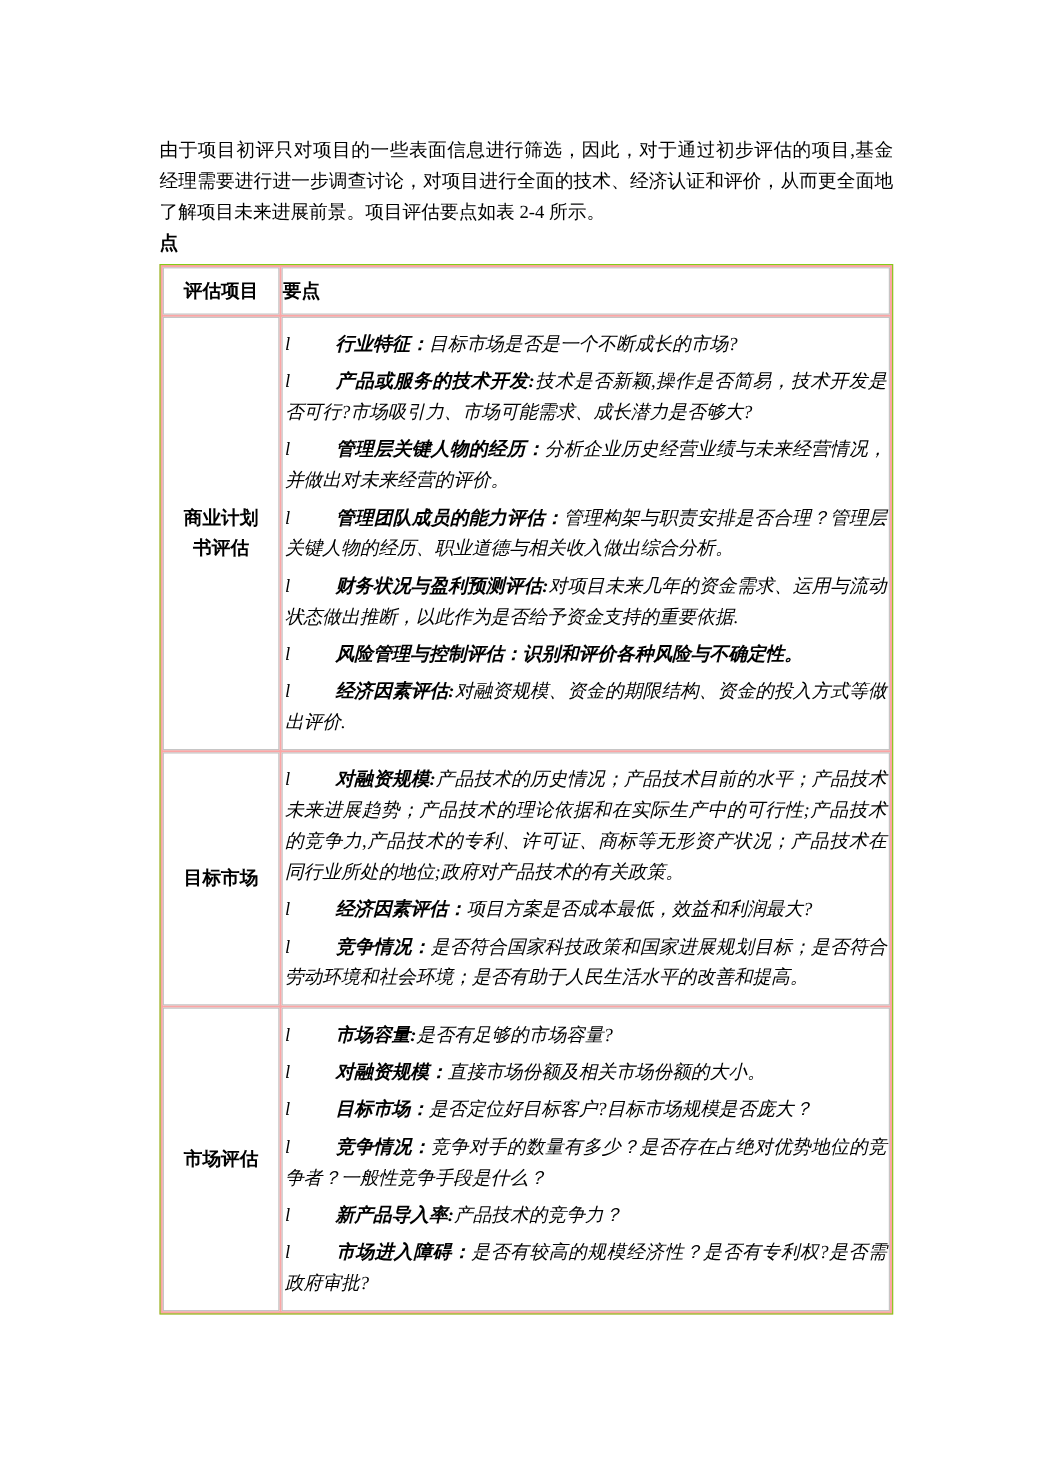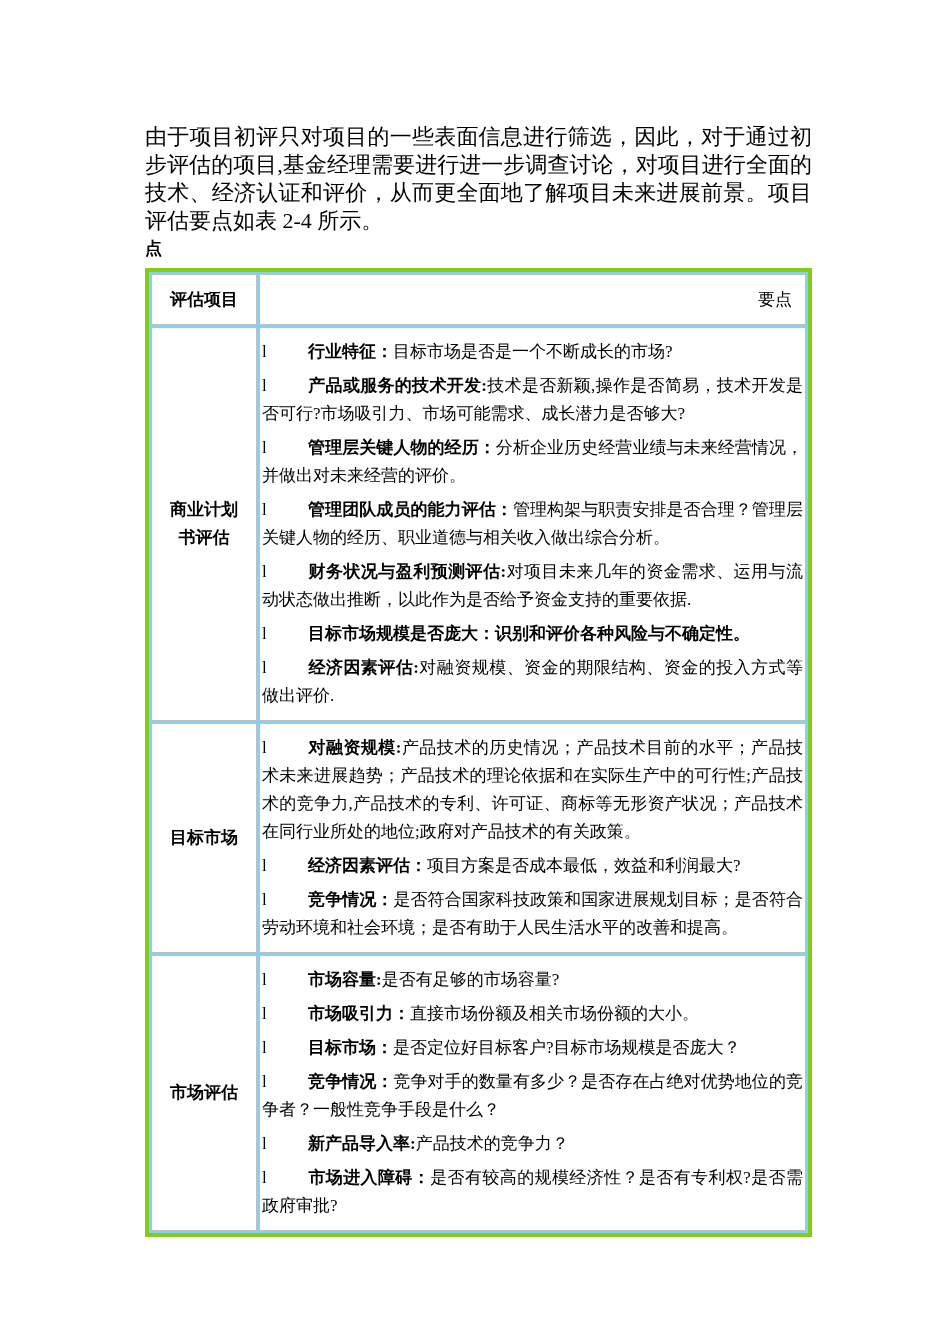"由于项目初评只对项目的一些表面信息进行筛选，因此，对于通过初步评估的项目,基金经" .intro { font-size: 22px -> 17px }
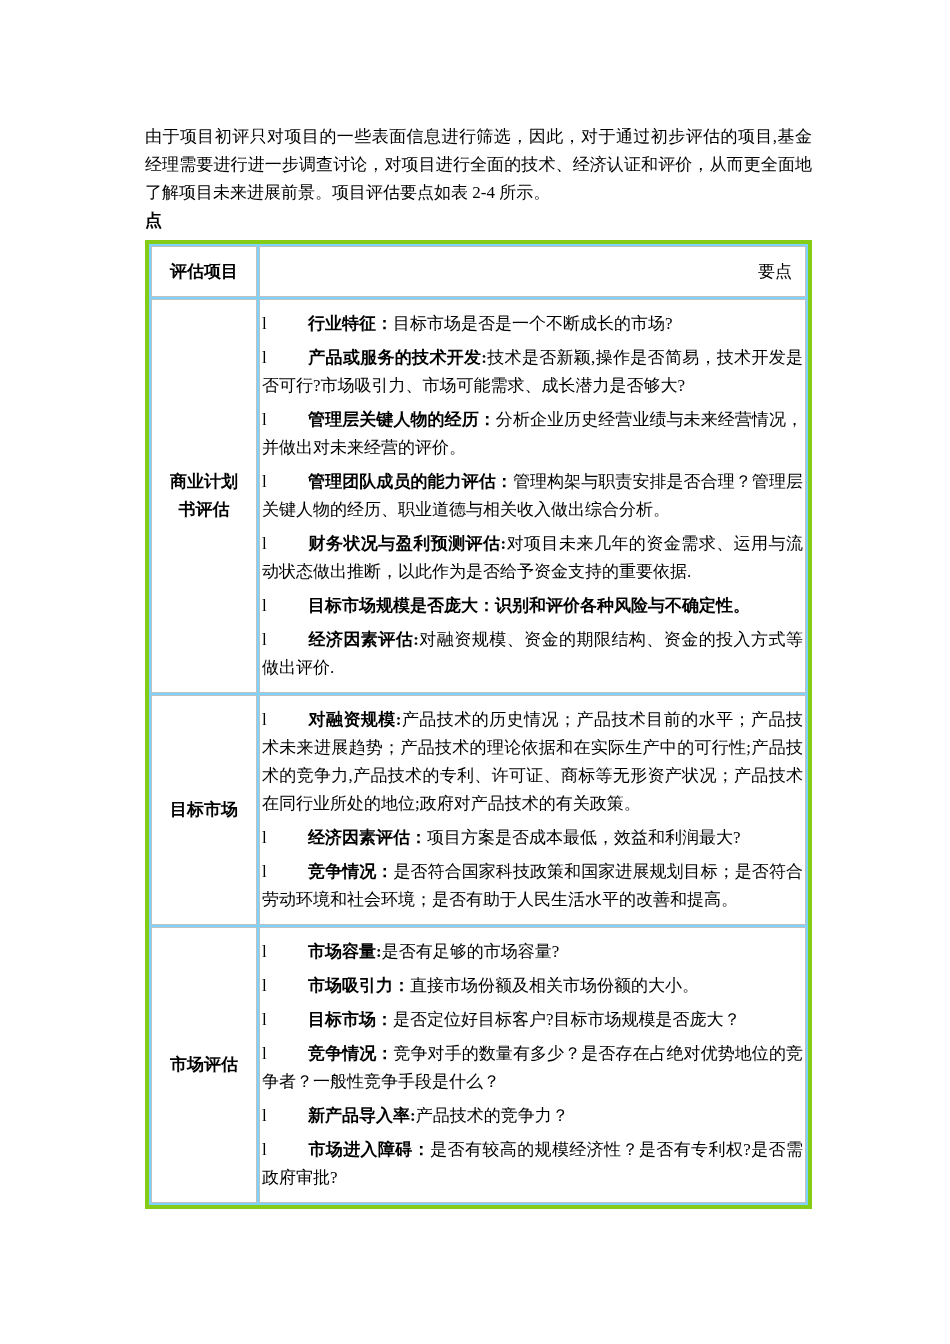"评估项目" table.eval-table { background: #7dd3fc -> #fca5a5; border: 4px solid #84cc16 -> 1px solid #84cc16 }
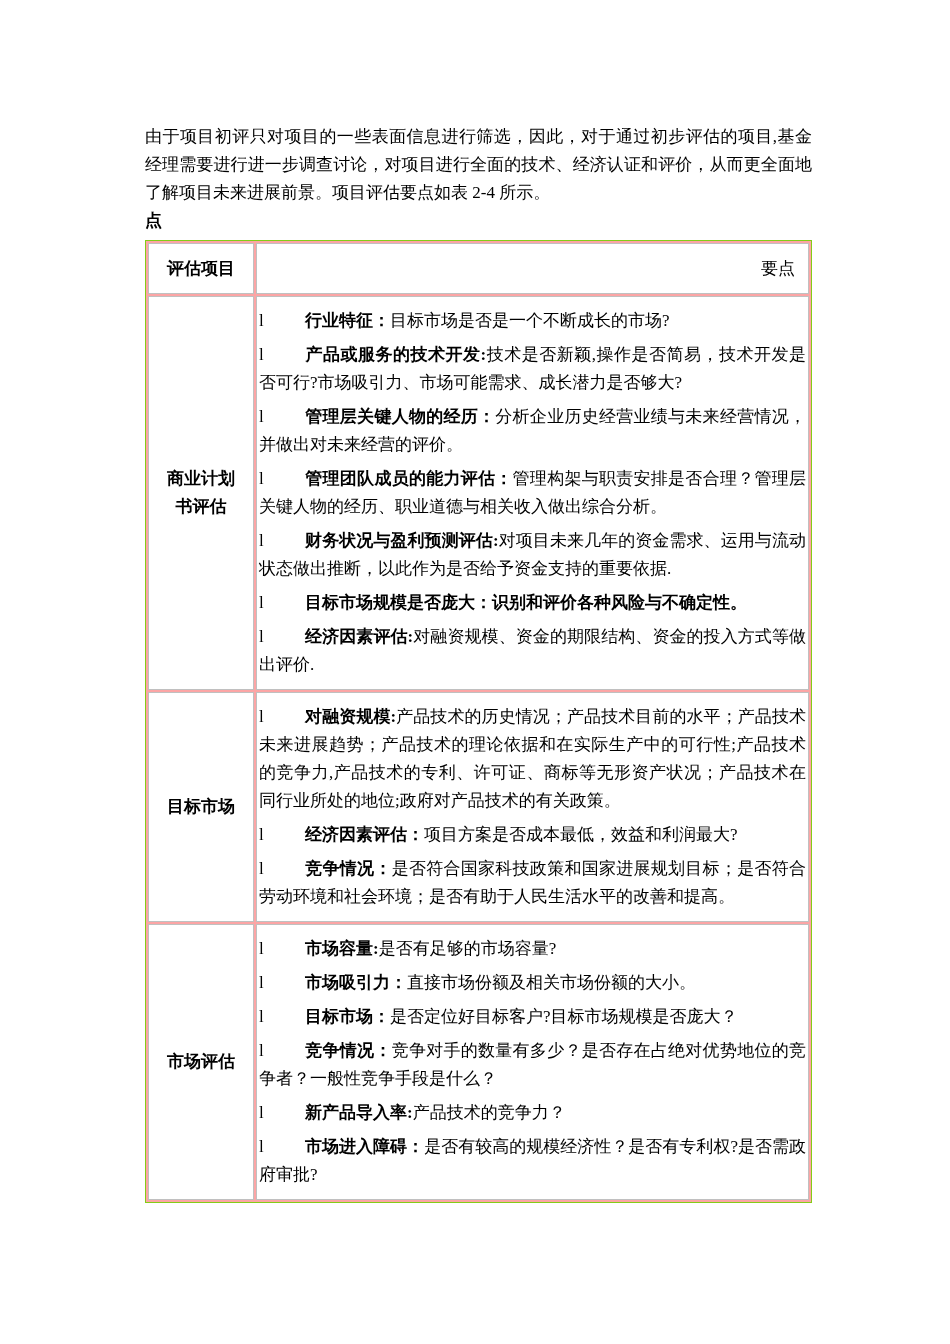"要点" th.header-points { font-weight: normal -> bold; padding: 13px -> 0; text-align: right -> left }
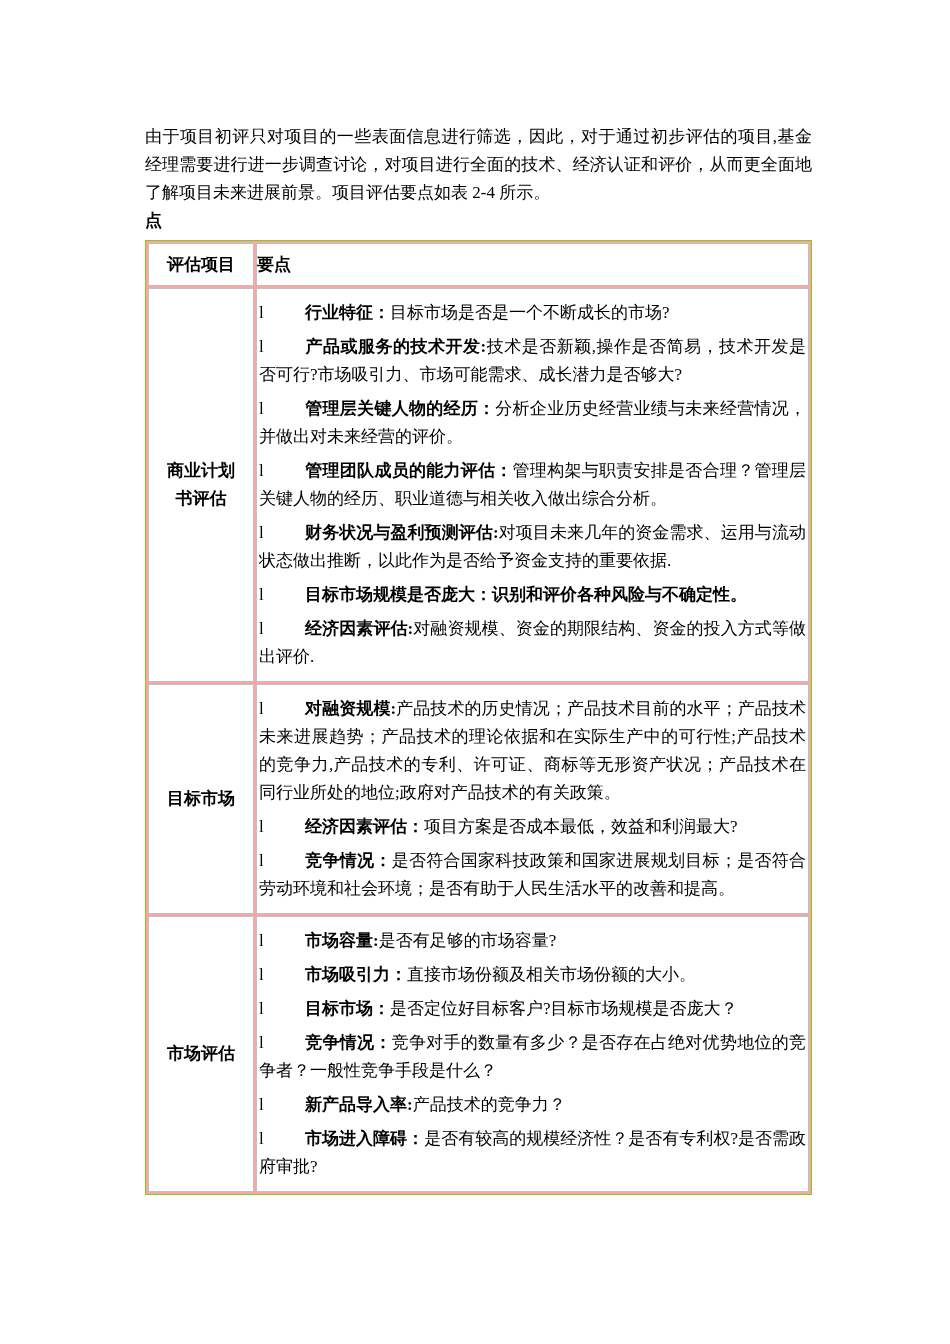"l 行业特征：目标市场是否是一个不断成长的市场?" .point { font-style: none -> italic }
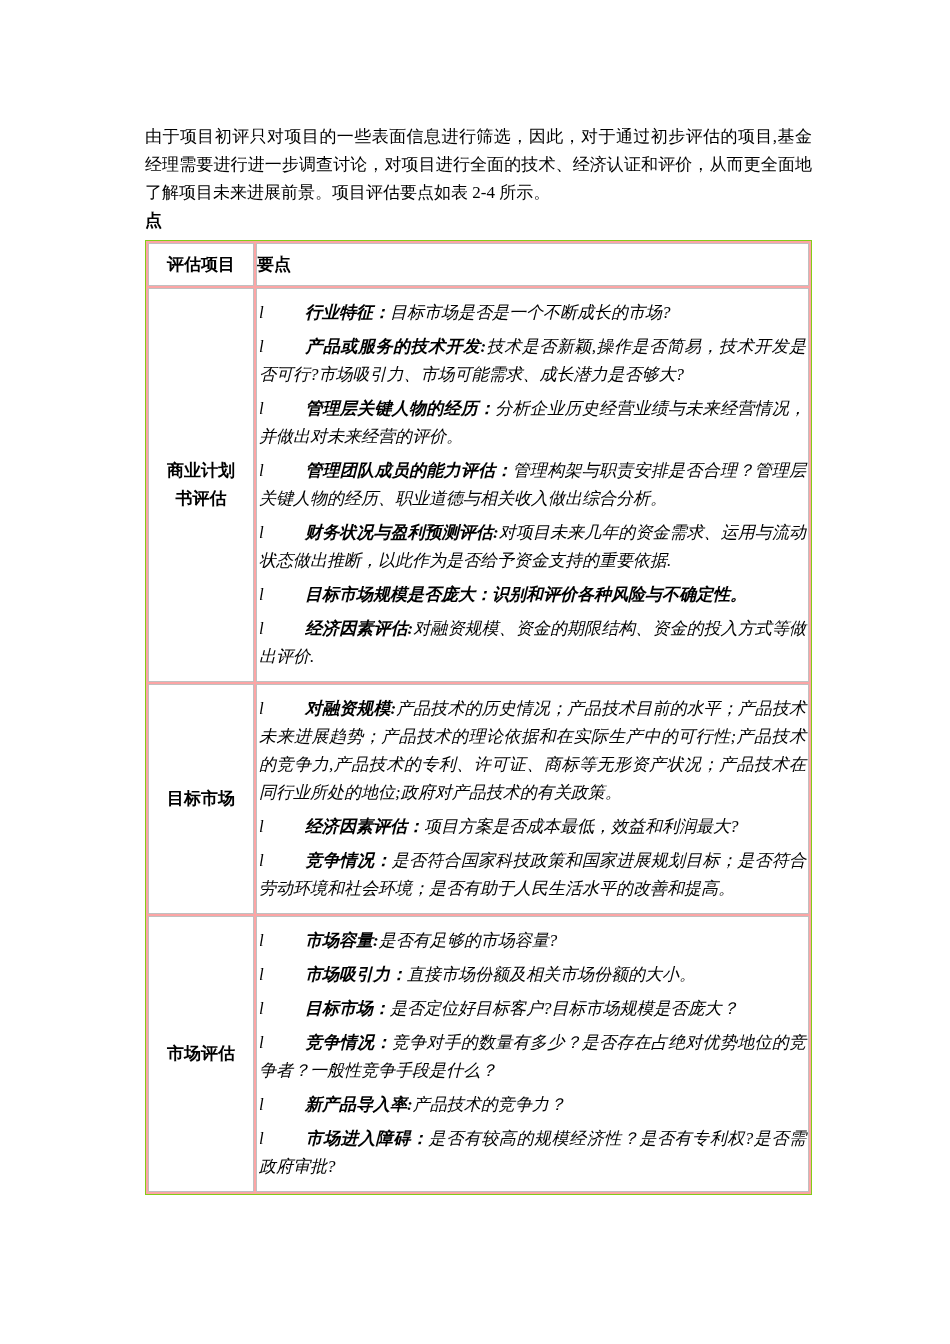"目标市场规模是否庞大：识别和评价各种风险与不确定性。" span.term { text: 目标市场规模是否庞大 -> 风险管理与控制评估 }
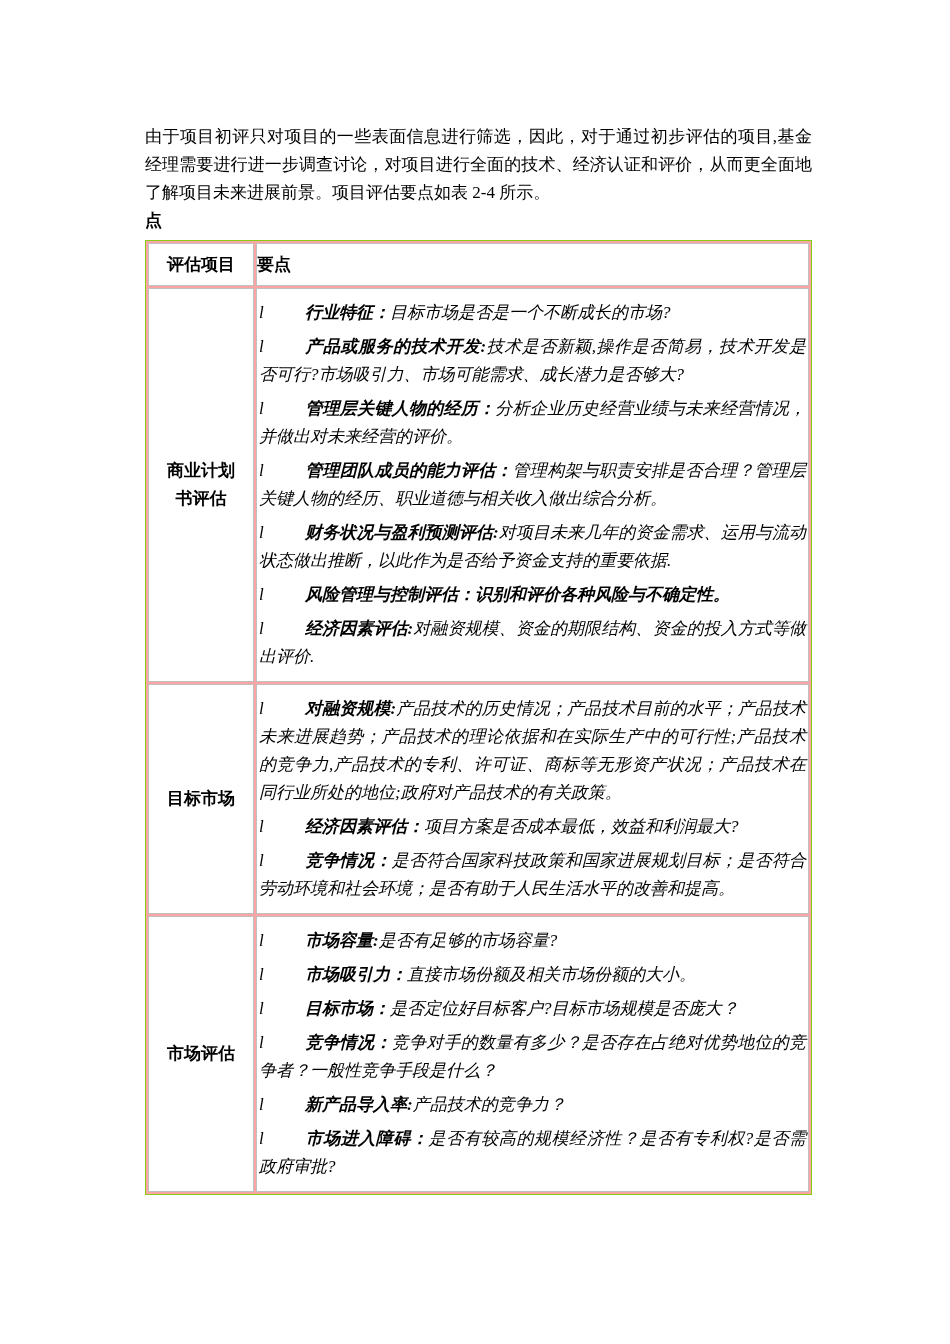"市场吸引力：" span.term { text: 市场吸引力 -> 对融资规模 }
